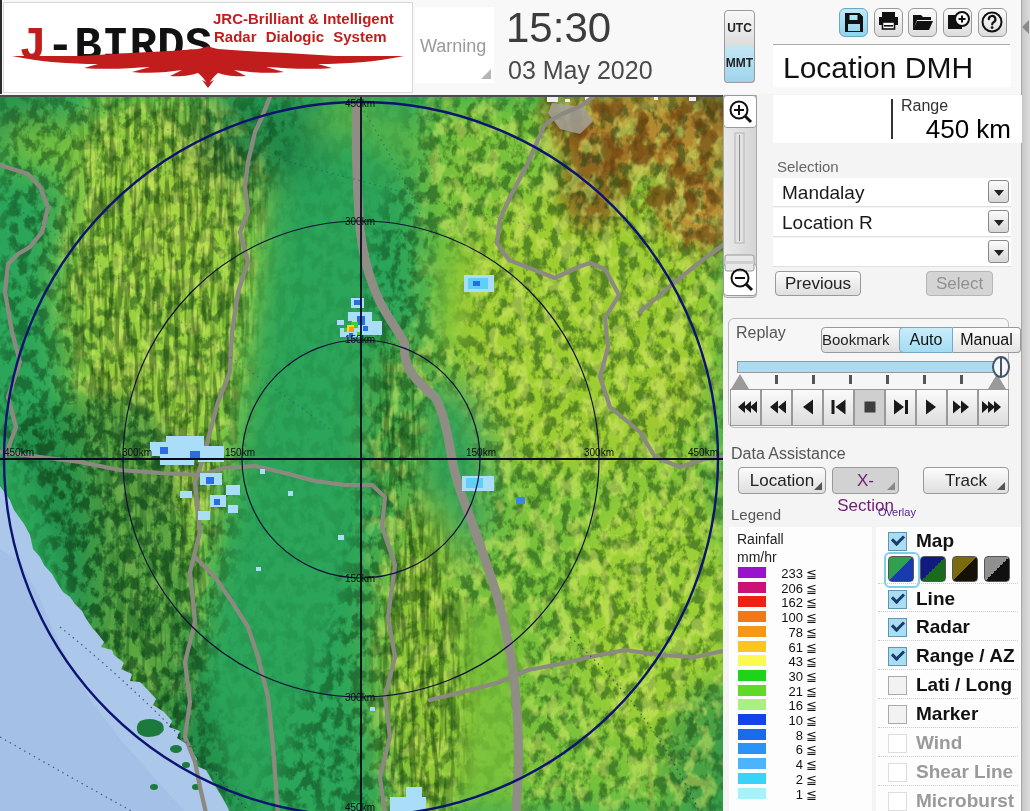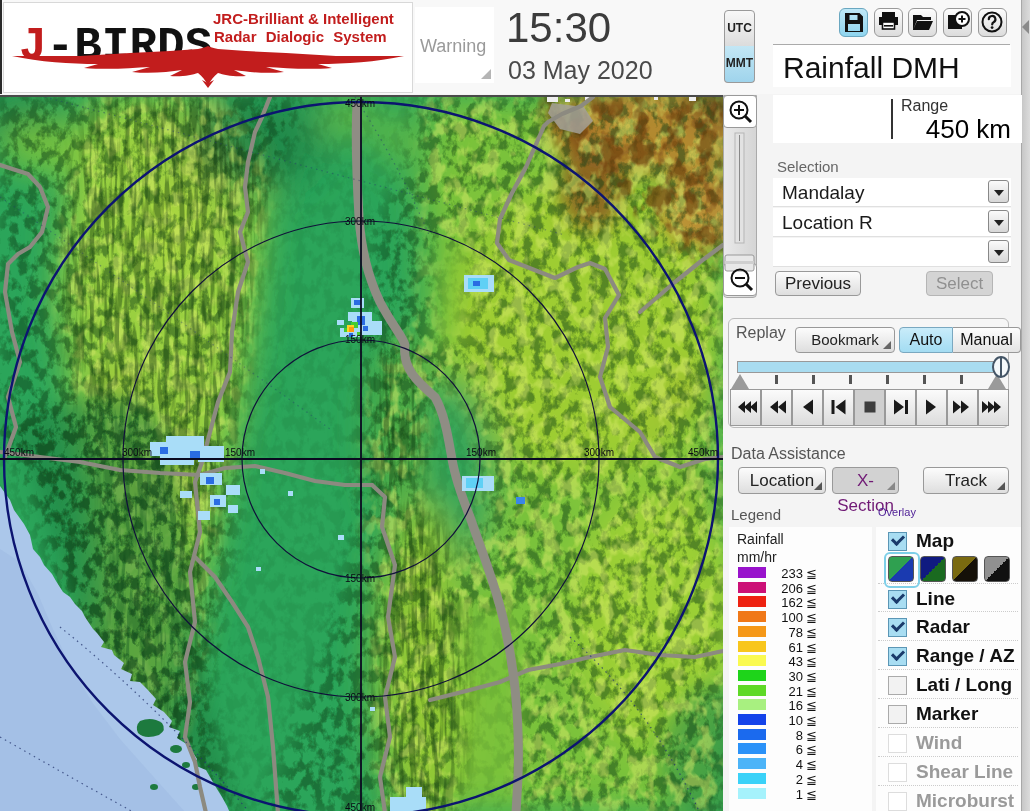"Rainfall DMH" div.abs { text: Rainfall -> Location }
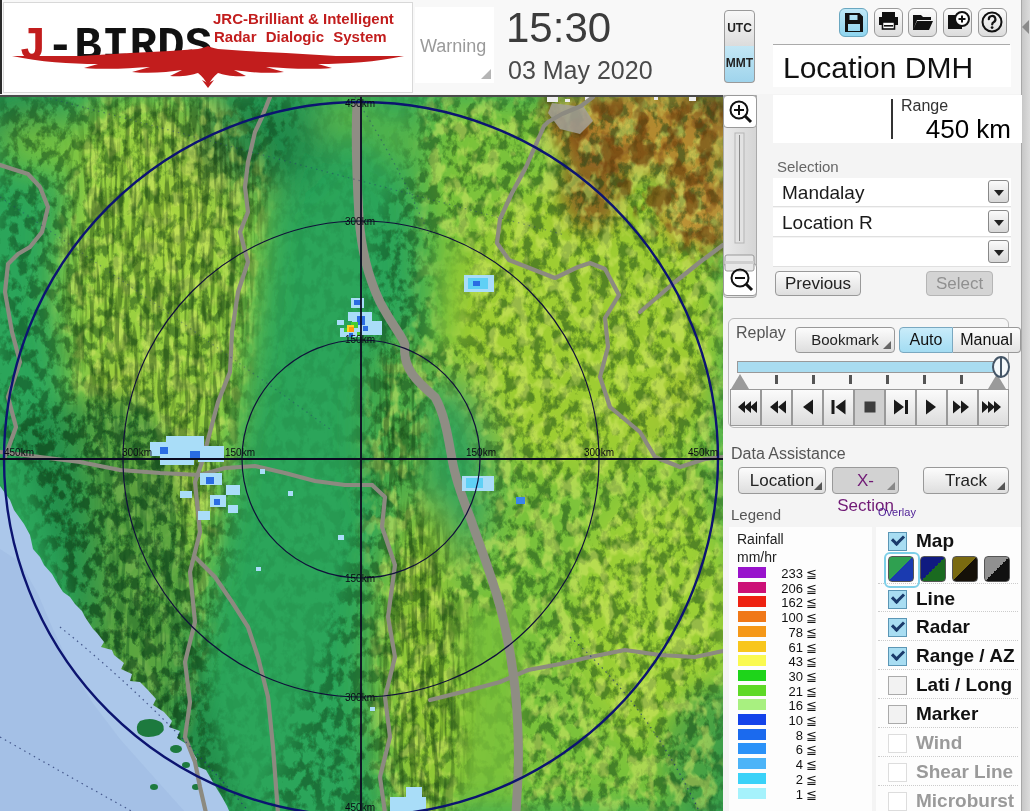"Bookmark" #bookmarkbtn { left: 795px -> 821px; text-align: center -> left }
